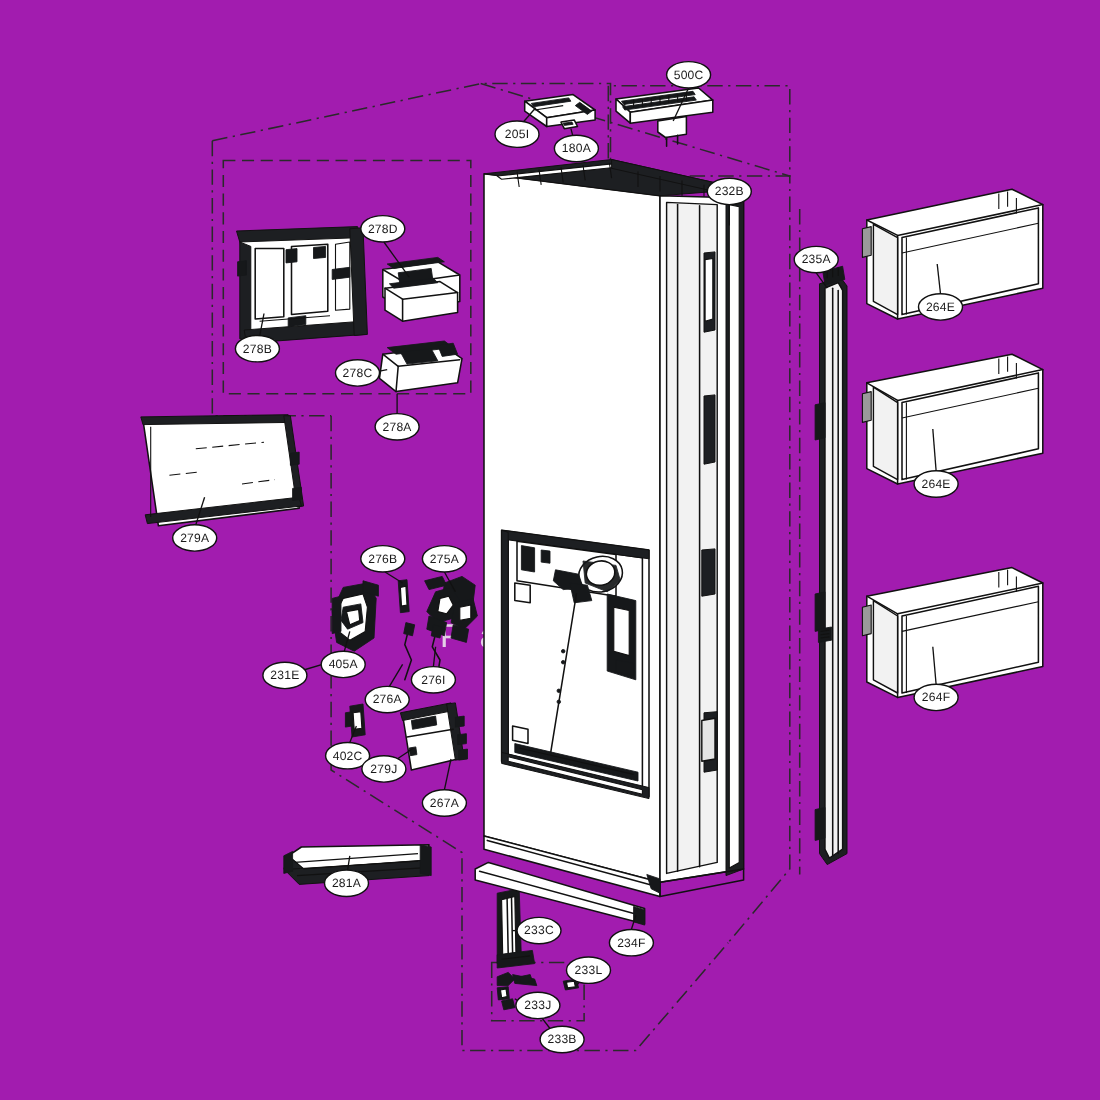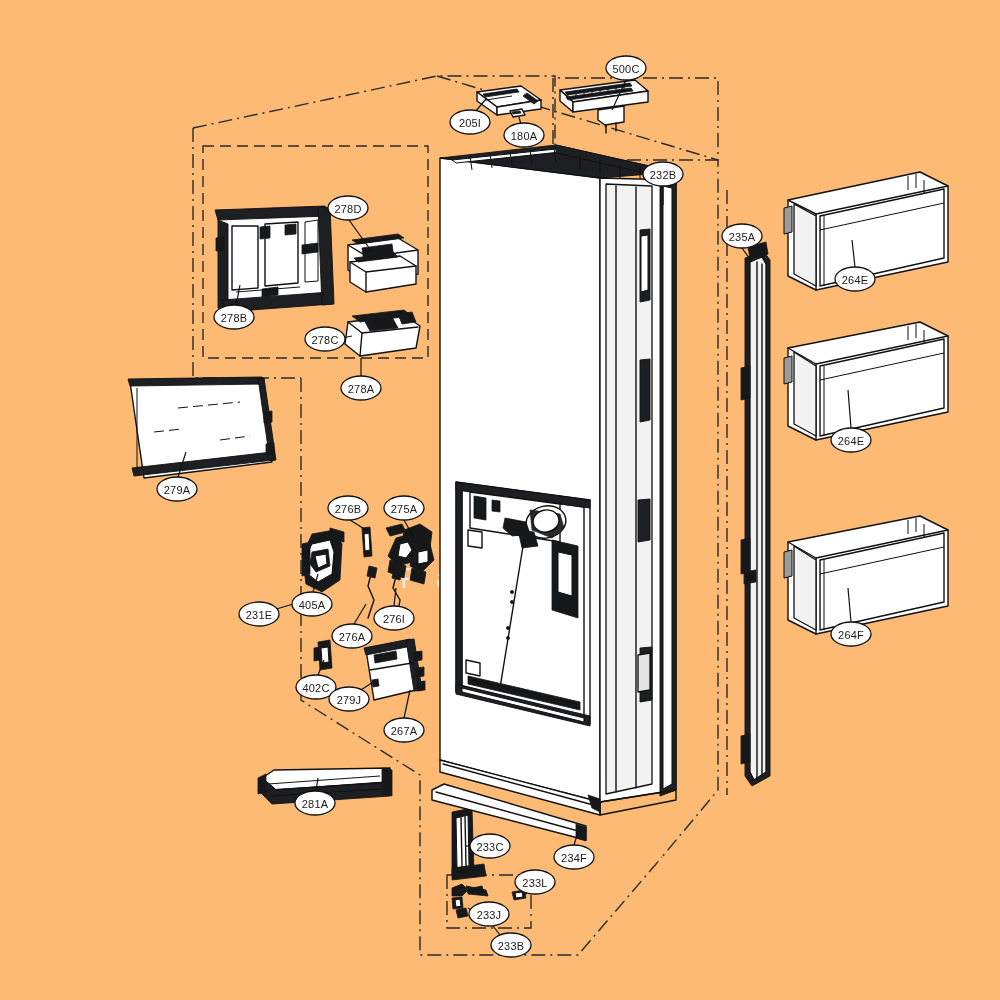"500C" #stage { background: #fdba74 -> #a21caf }
